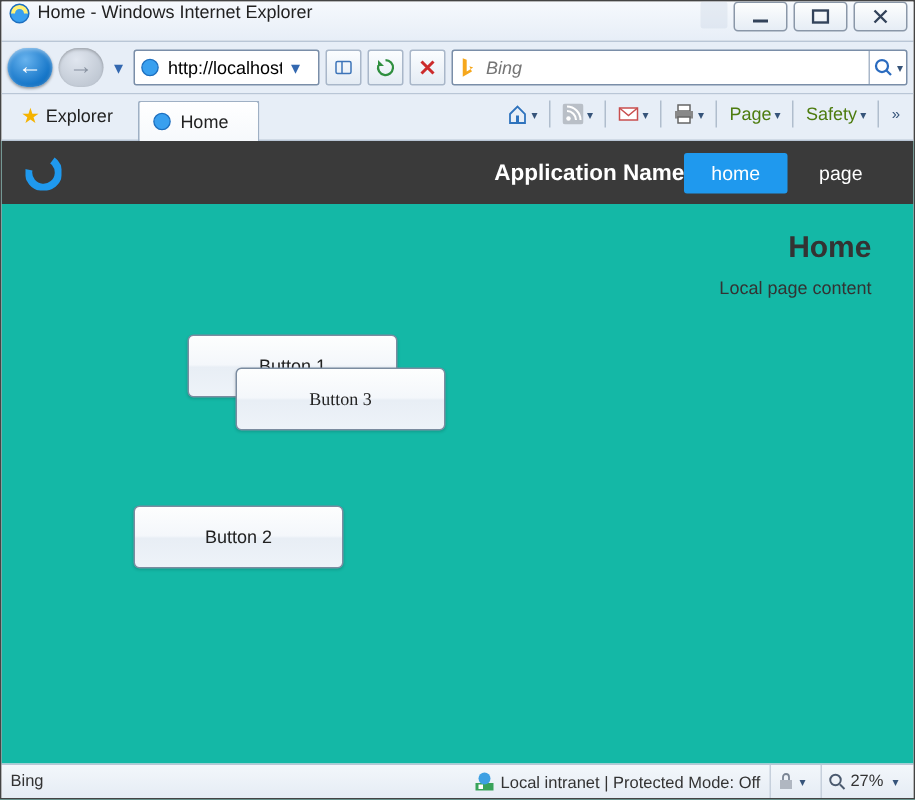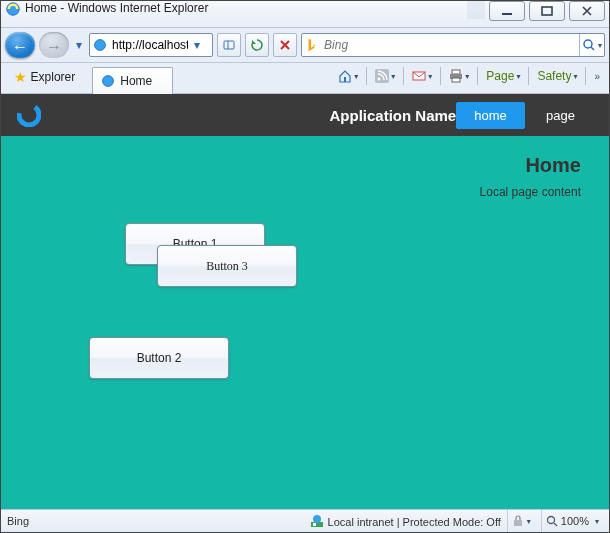"100%" span { text: 100% -> 27% }
